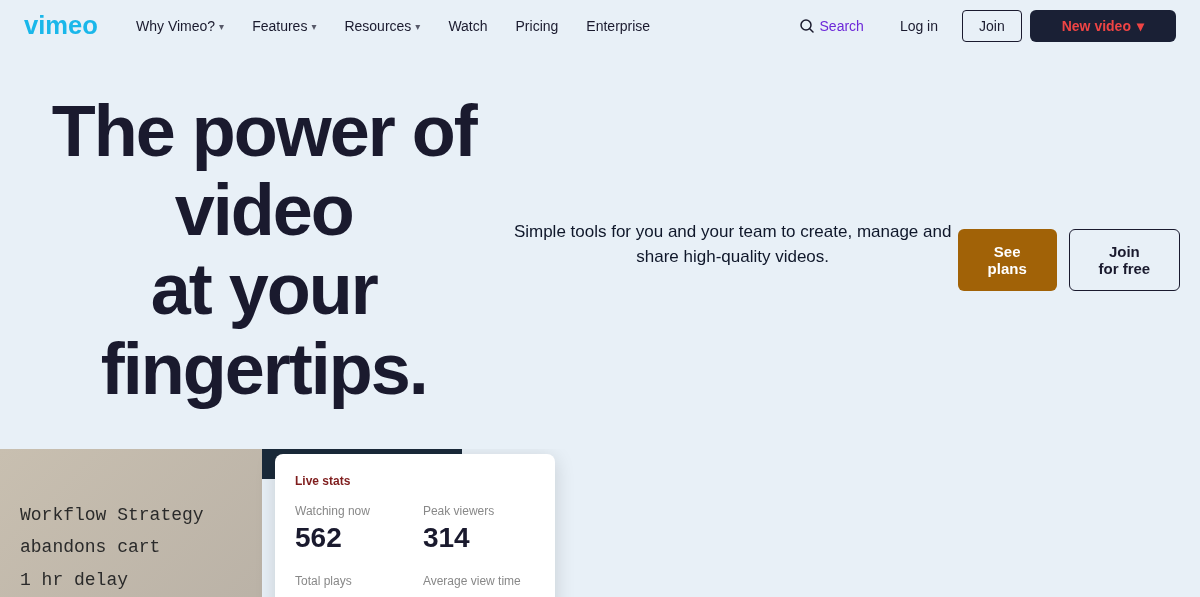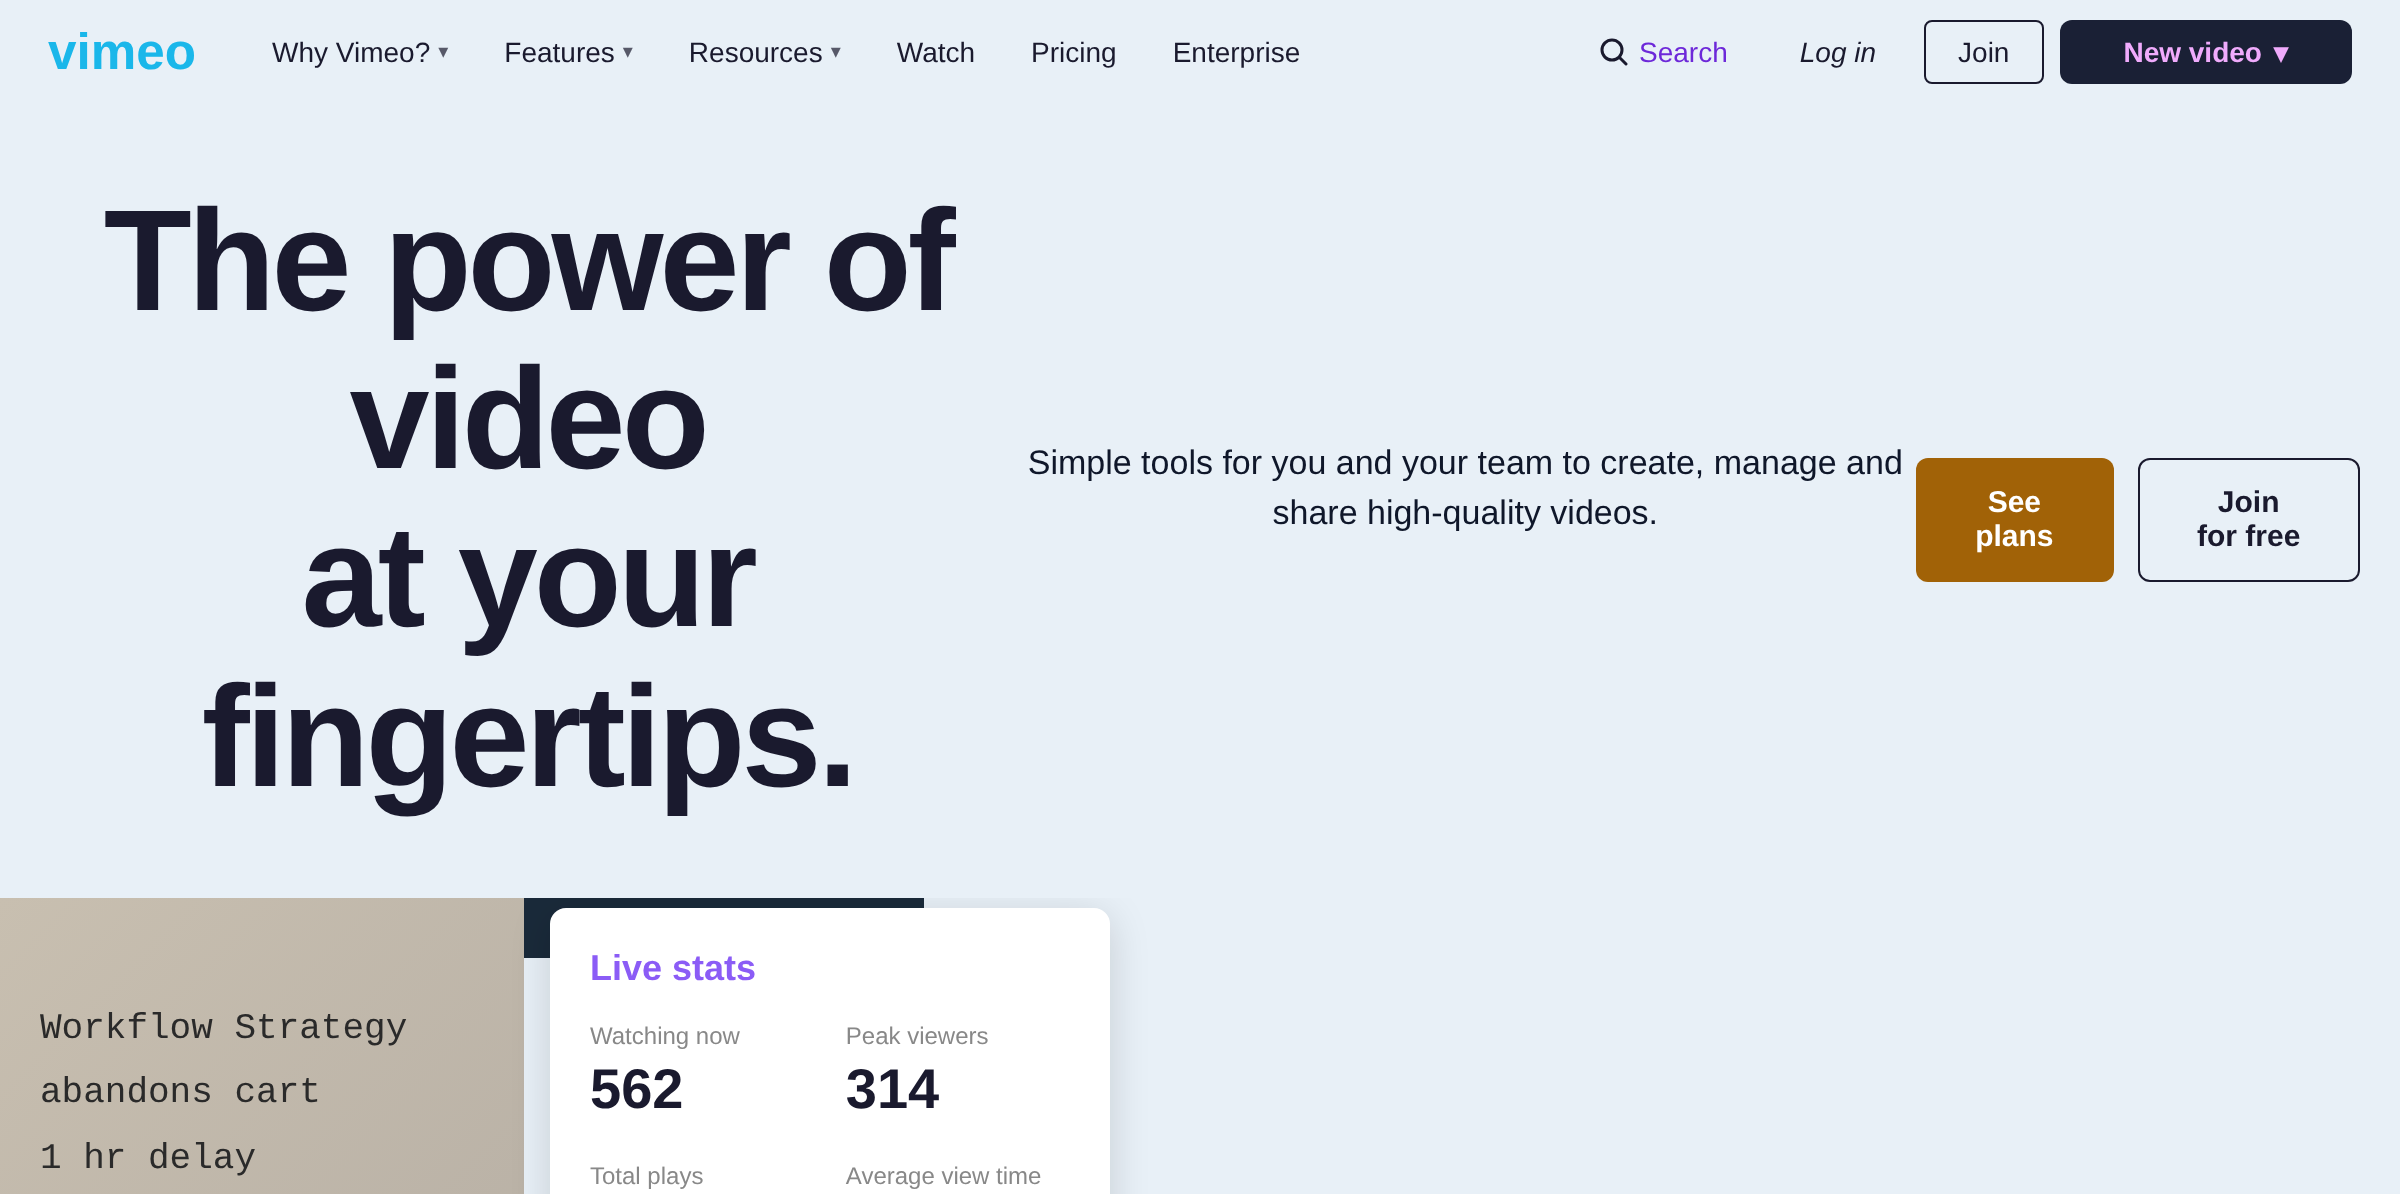"Log in" .btn-login { font-style: italic -> none }
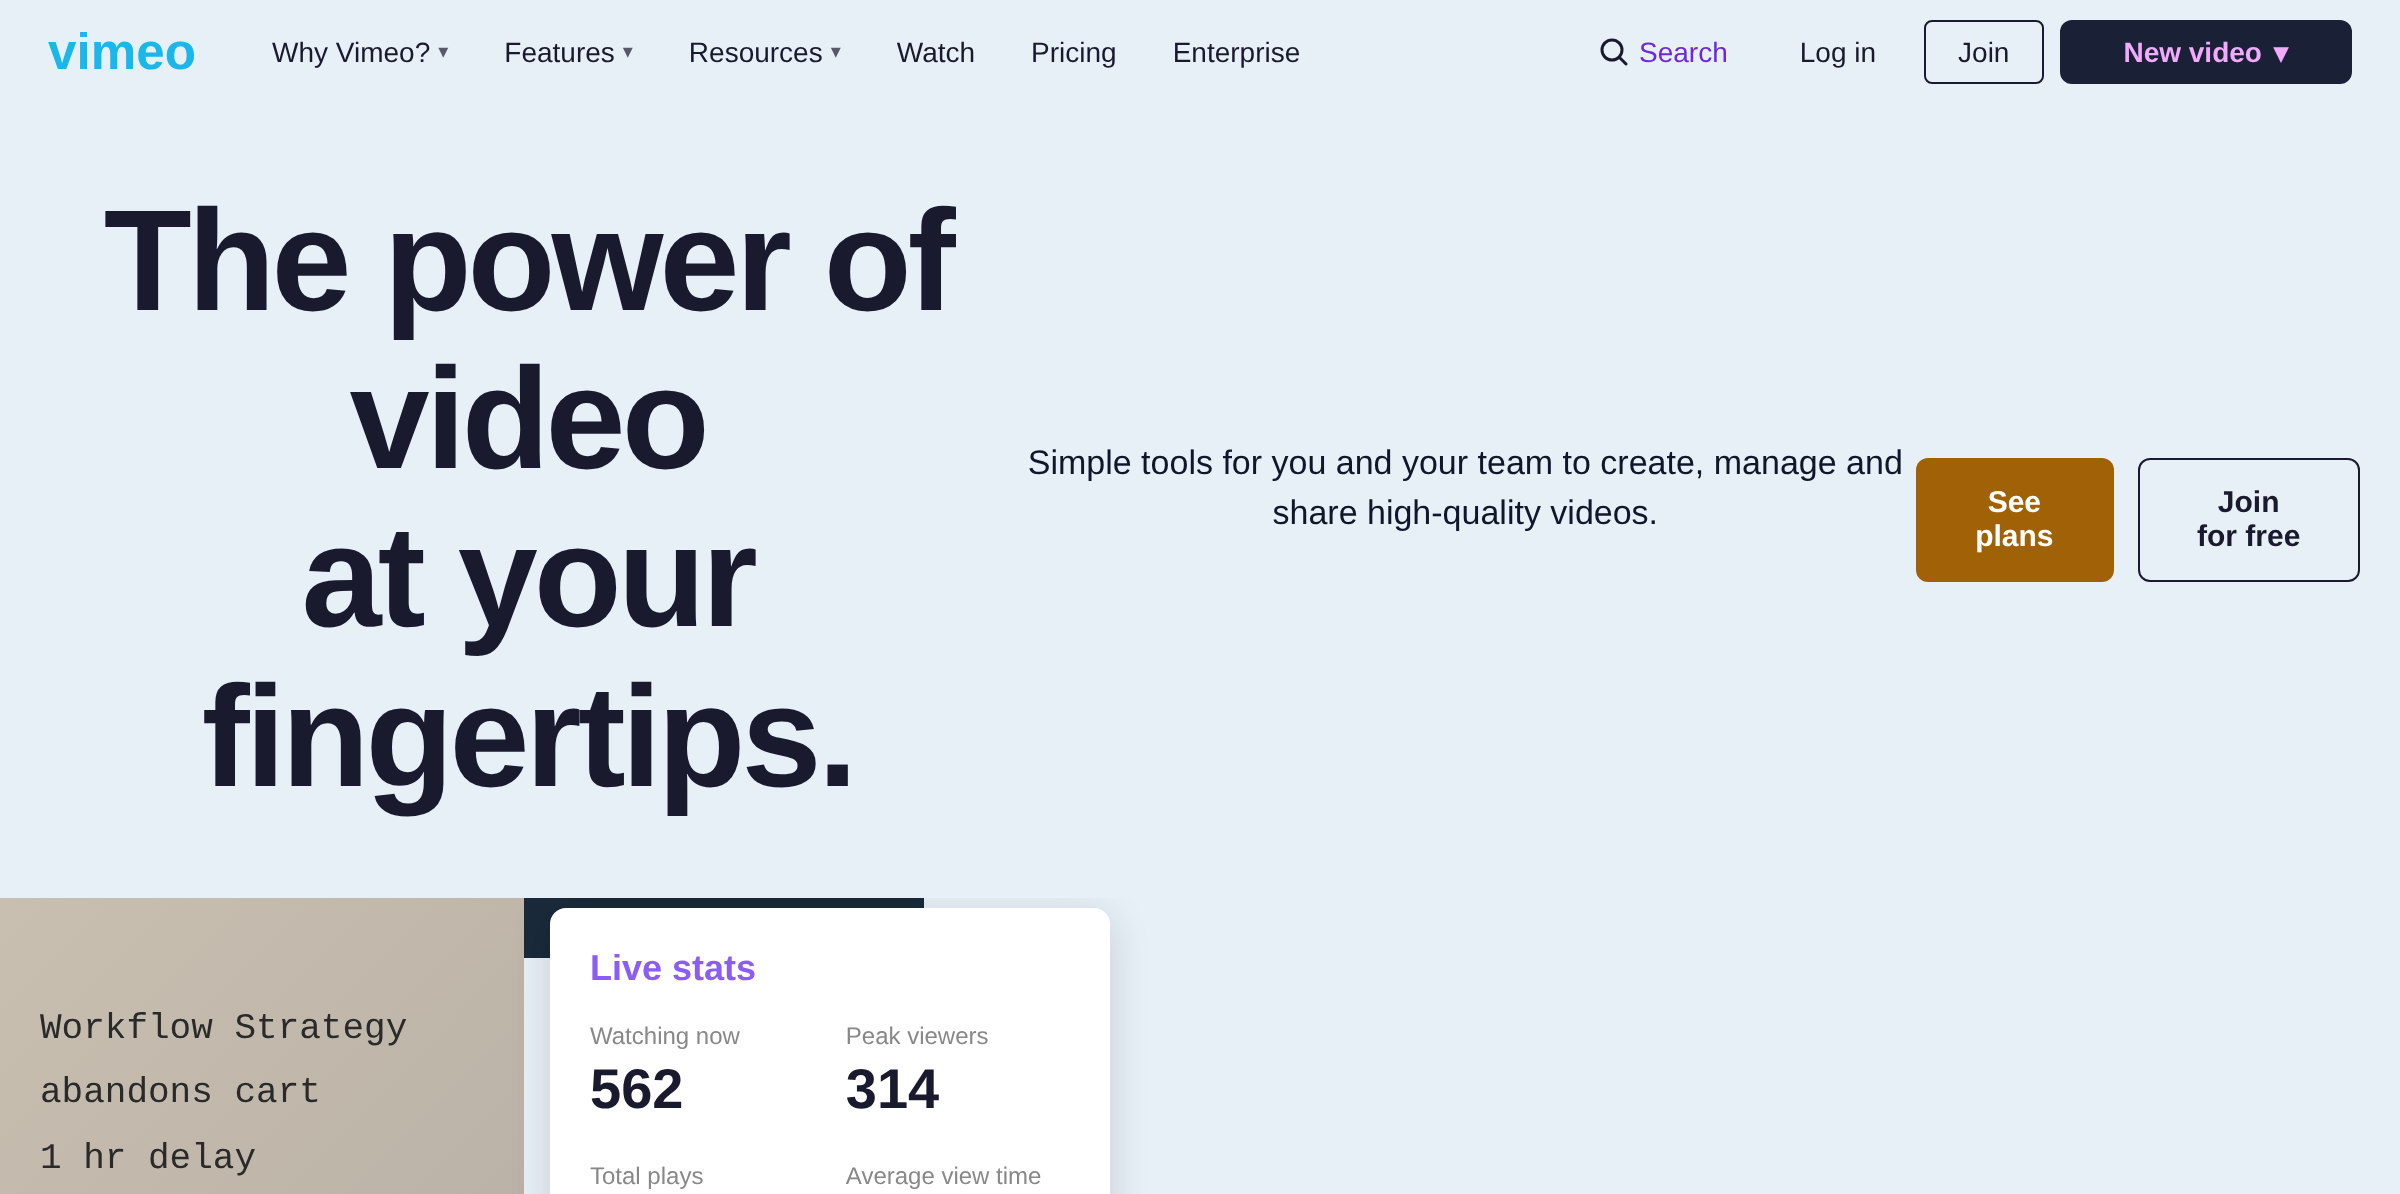"New video" .btn-new-video { color: #f0abfc -> #ef4444 }
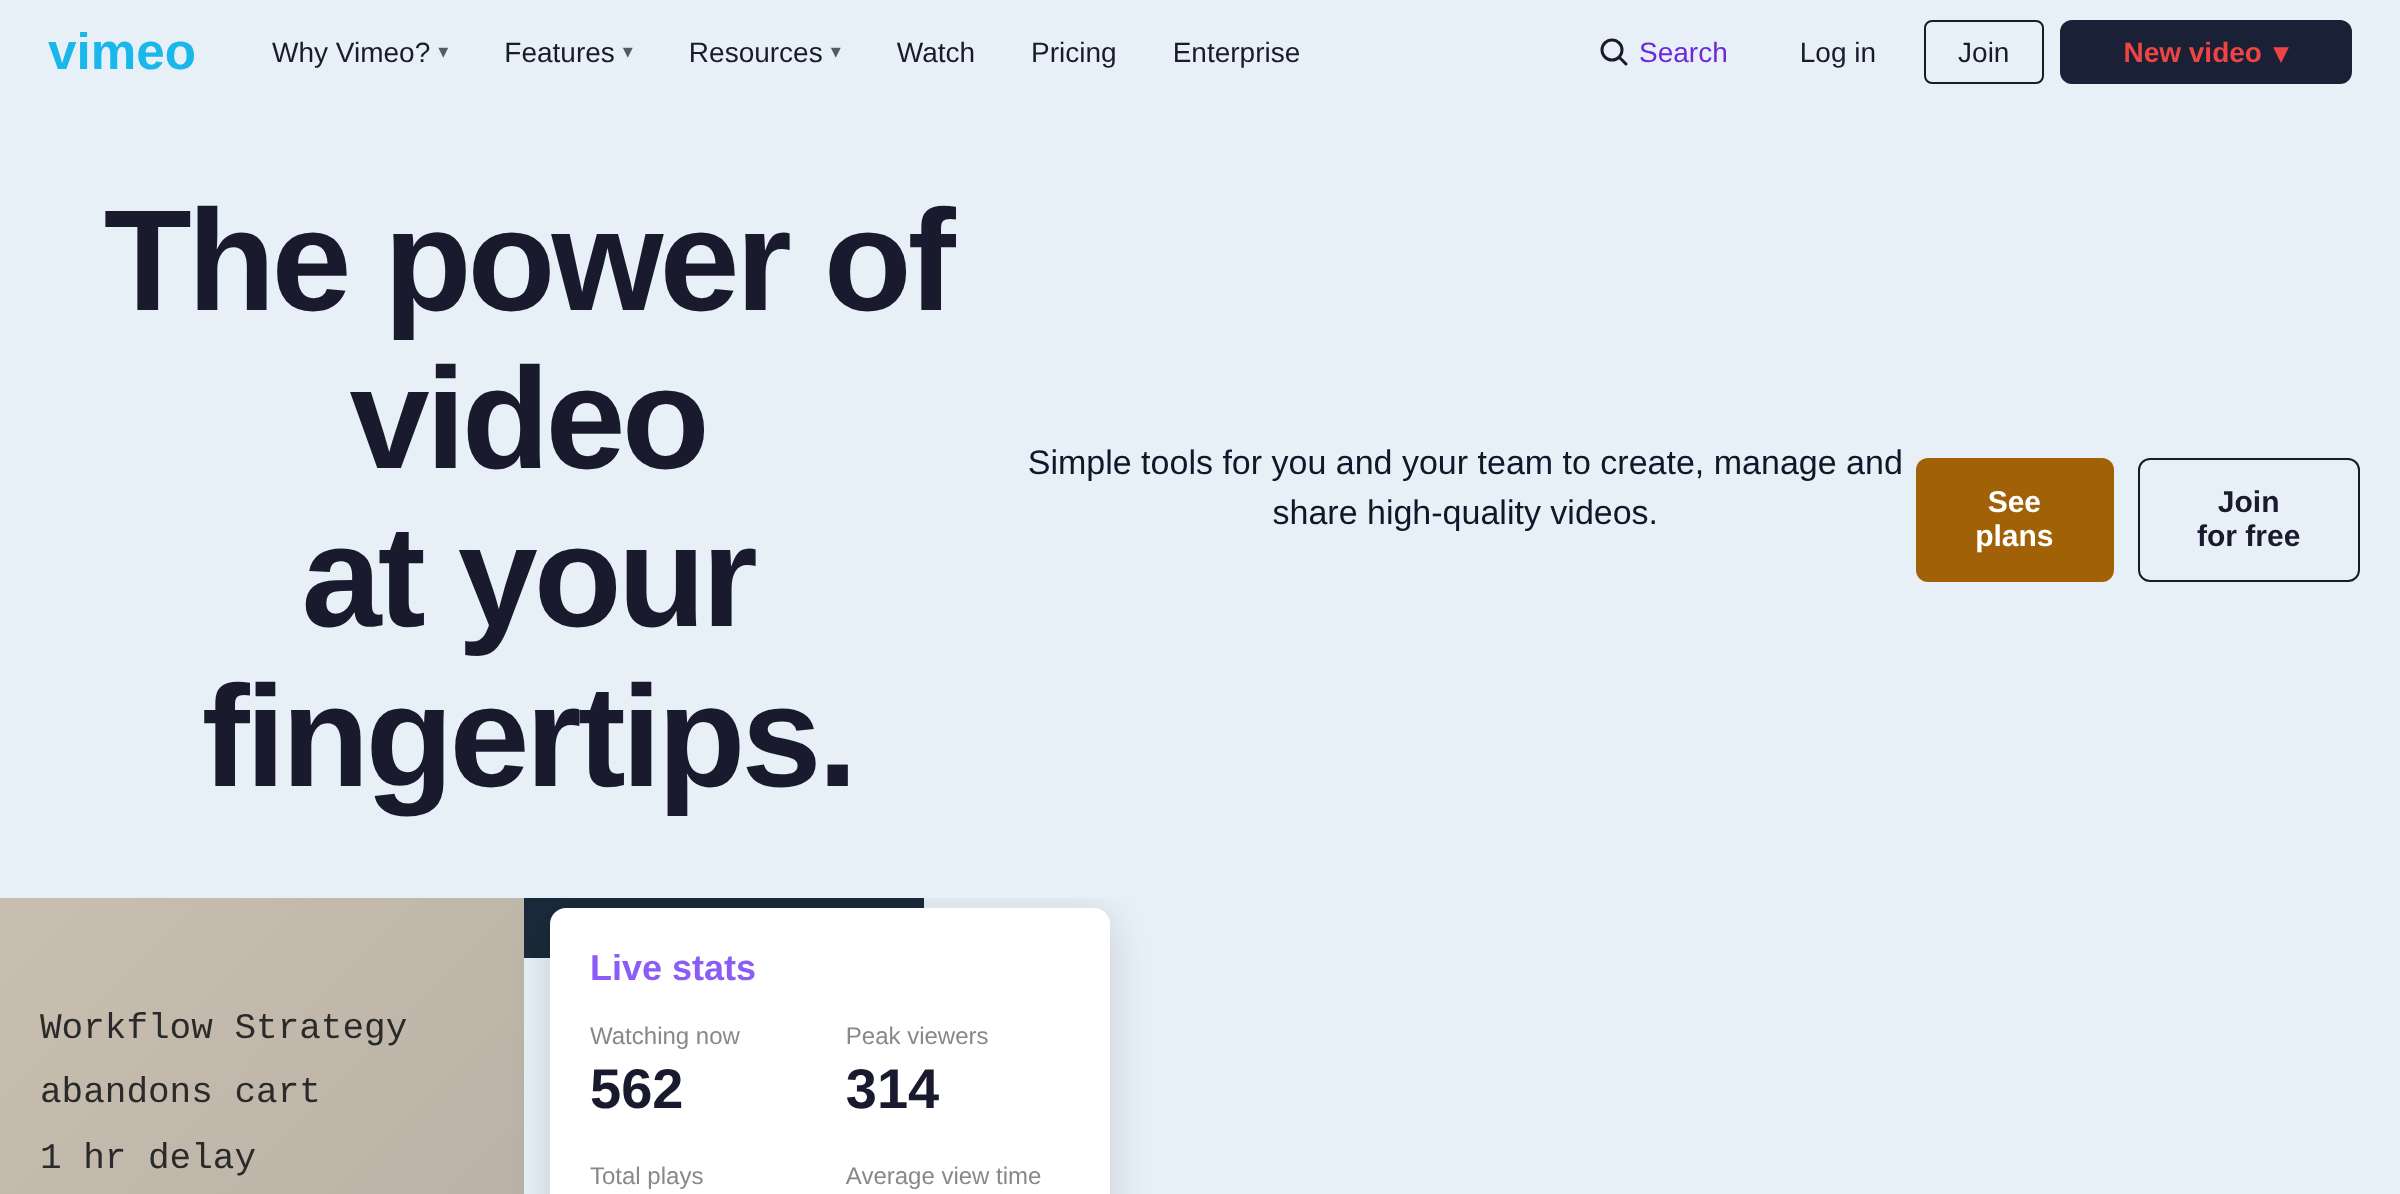"Live stats" .live-stats-title { color: #8b5cf6 -> #7f1d1d; font-size: 18px -> 12px }
